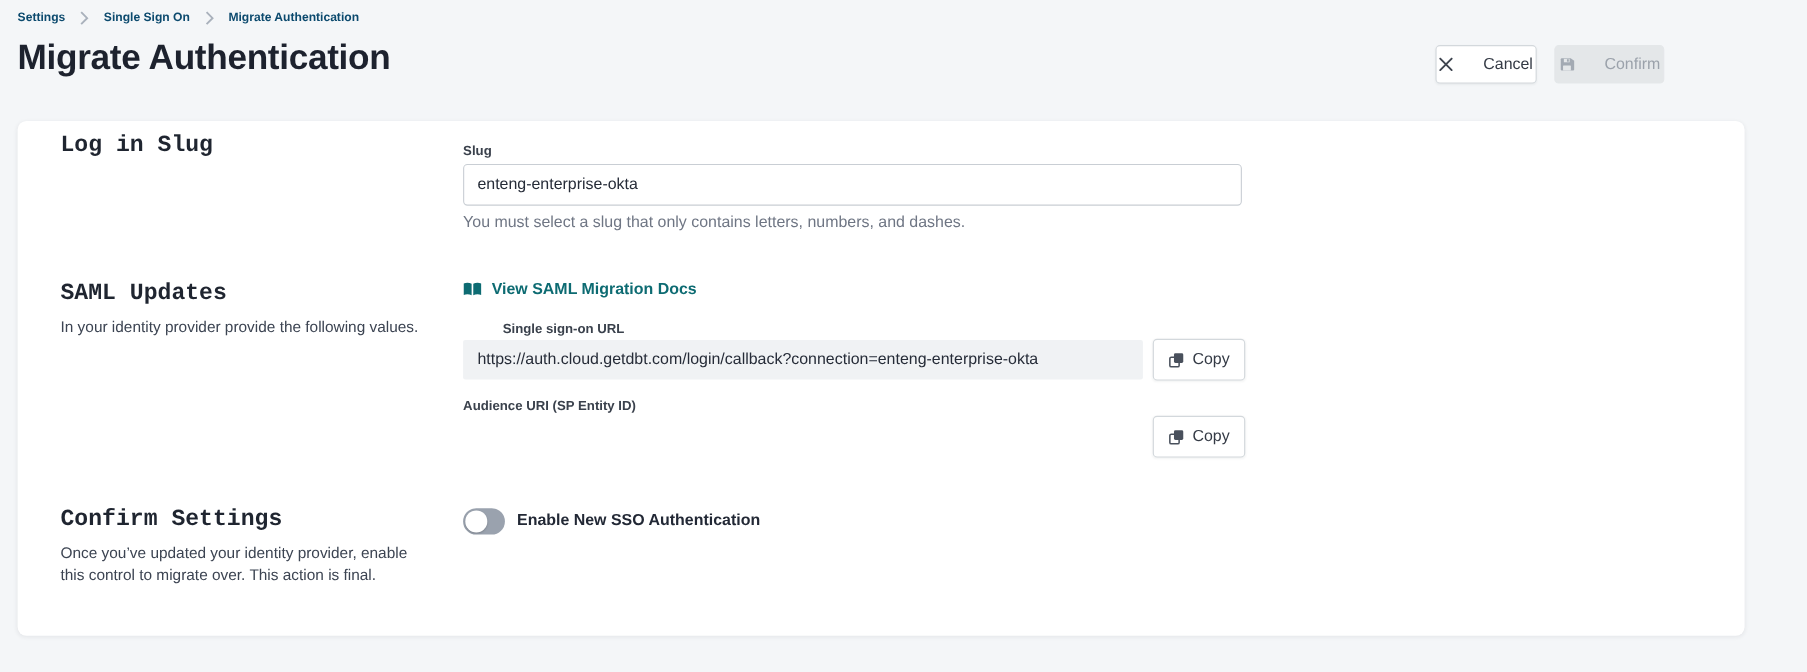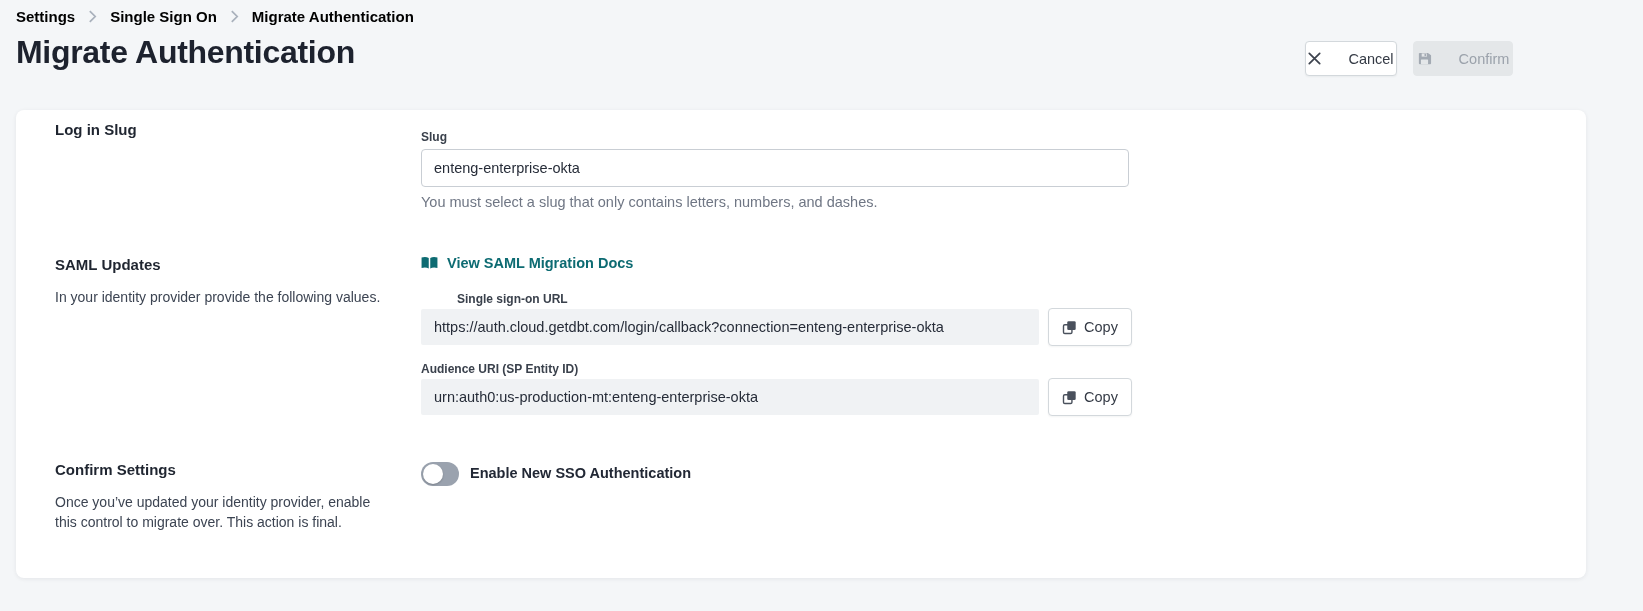"Settings" .crumb { color: #000000 -> #0c4a6e; font-size: 15px -> 11px }
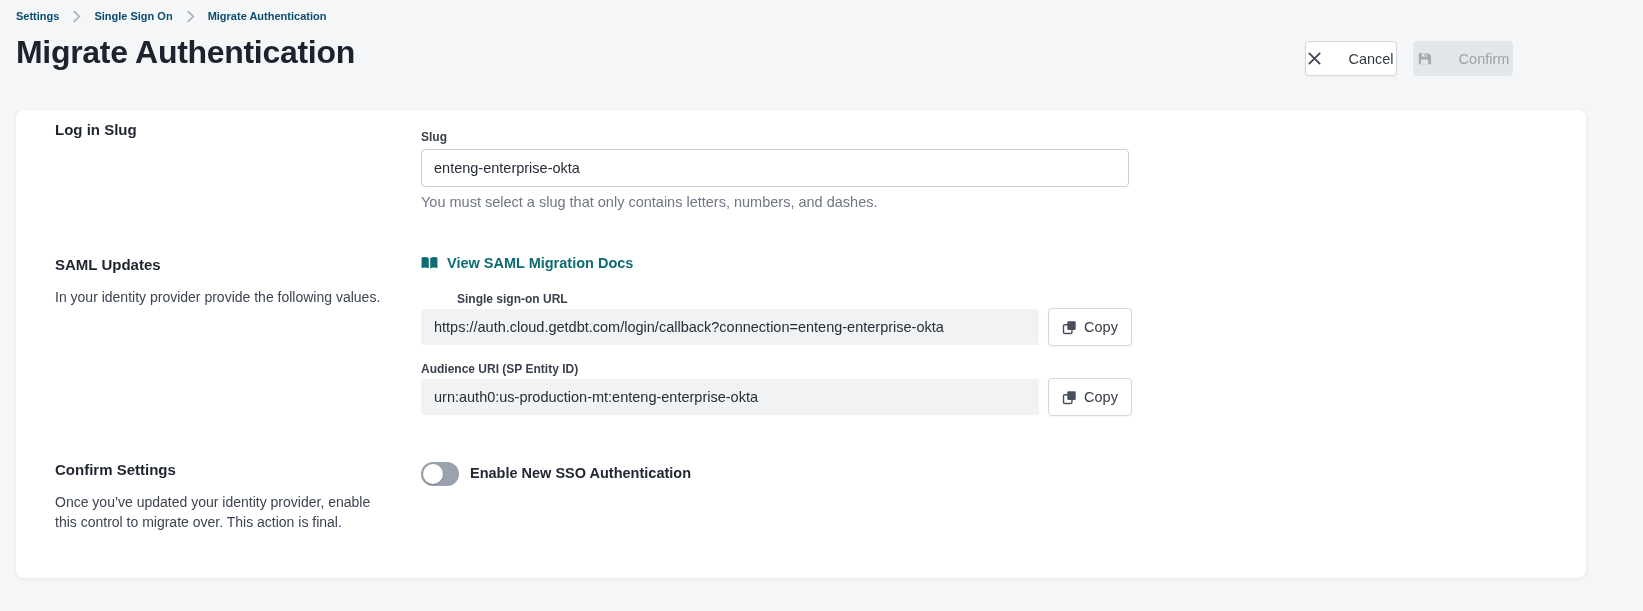"Log in Slug" .sec-h { font-family: none -> Liberation Mono, monospace; font-size: 15px -> 21px }
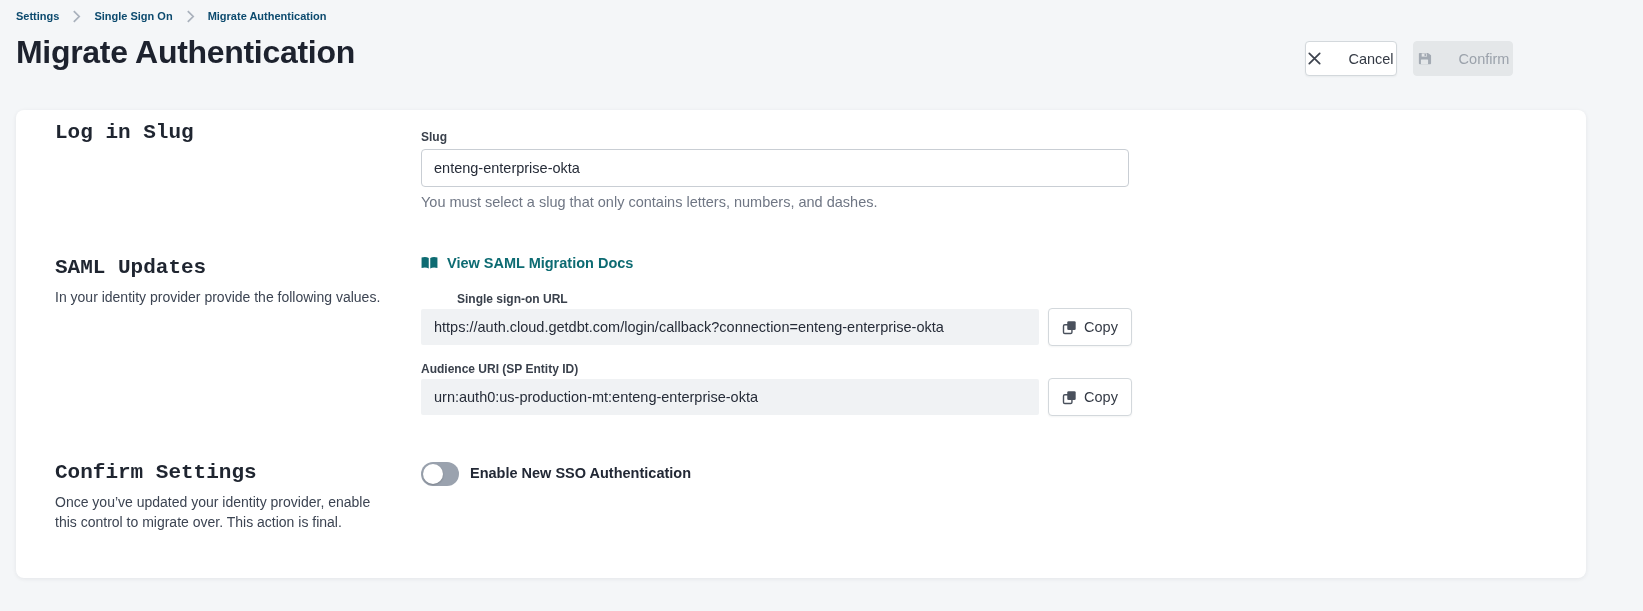"urn:auth0:us-production-mt:enteng-enterp" div.readonly-field { html: <div>urn:auth0:us-production-mt:enteng-enterprise-okta</div> -> none }
